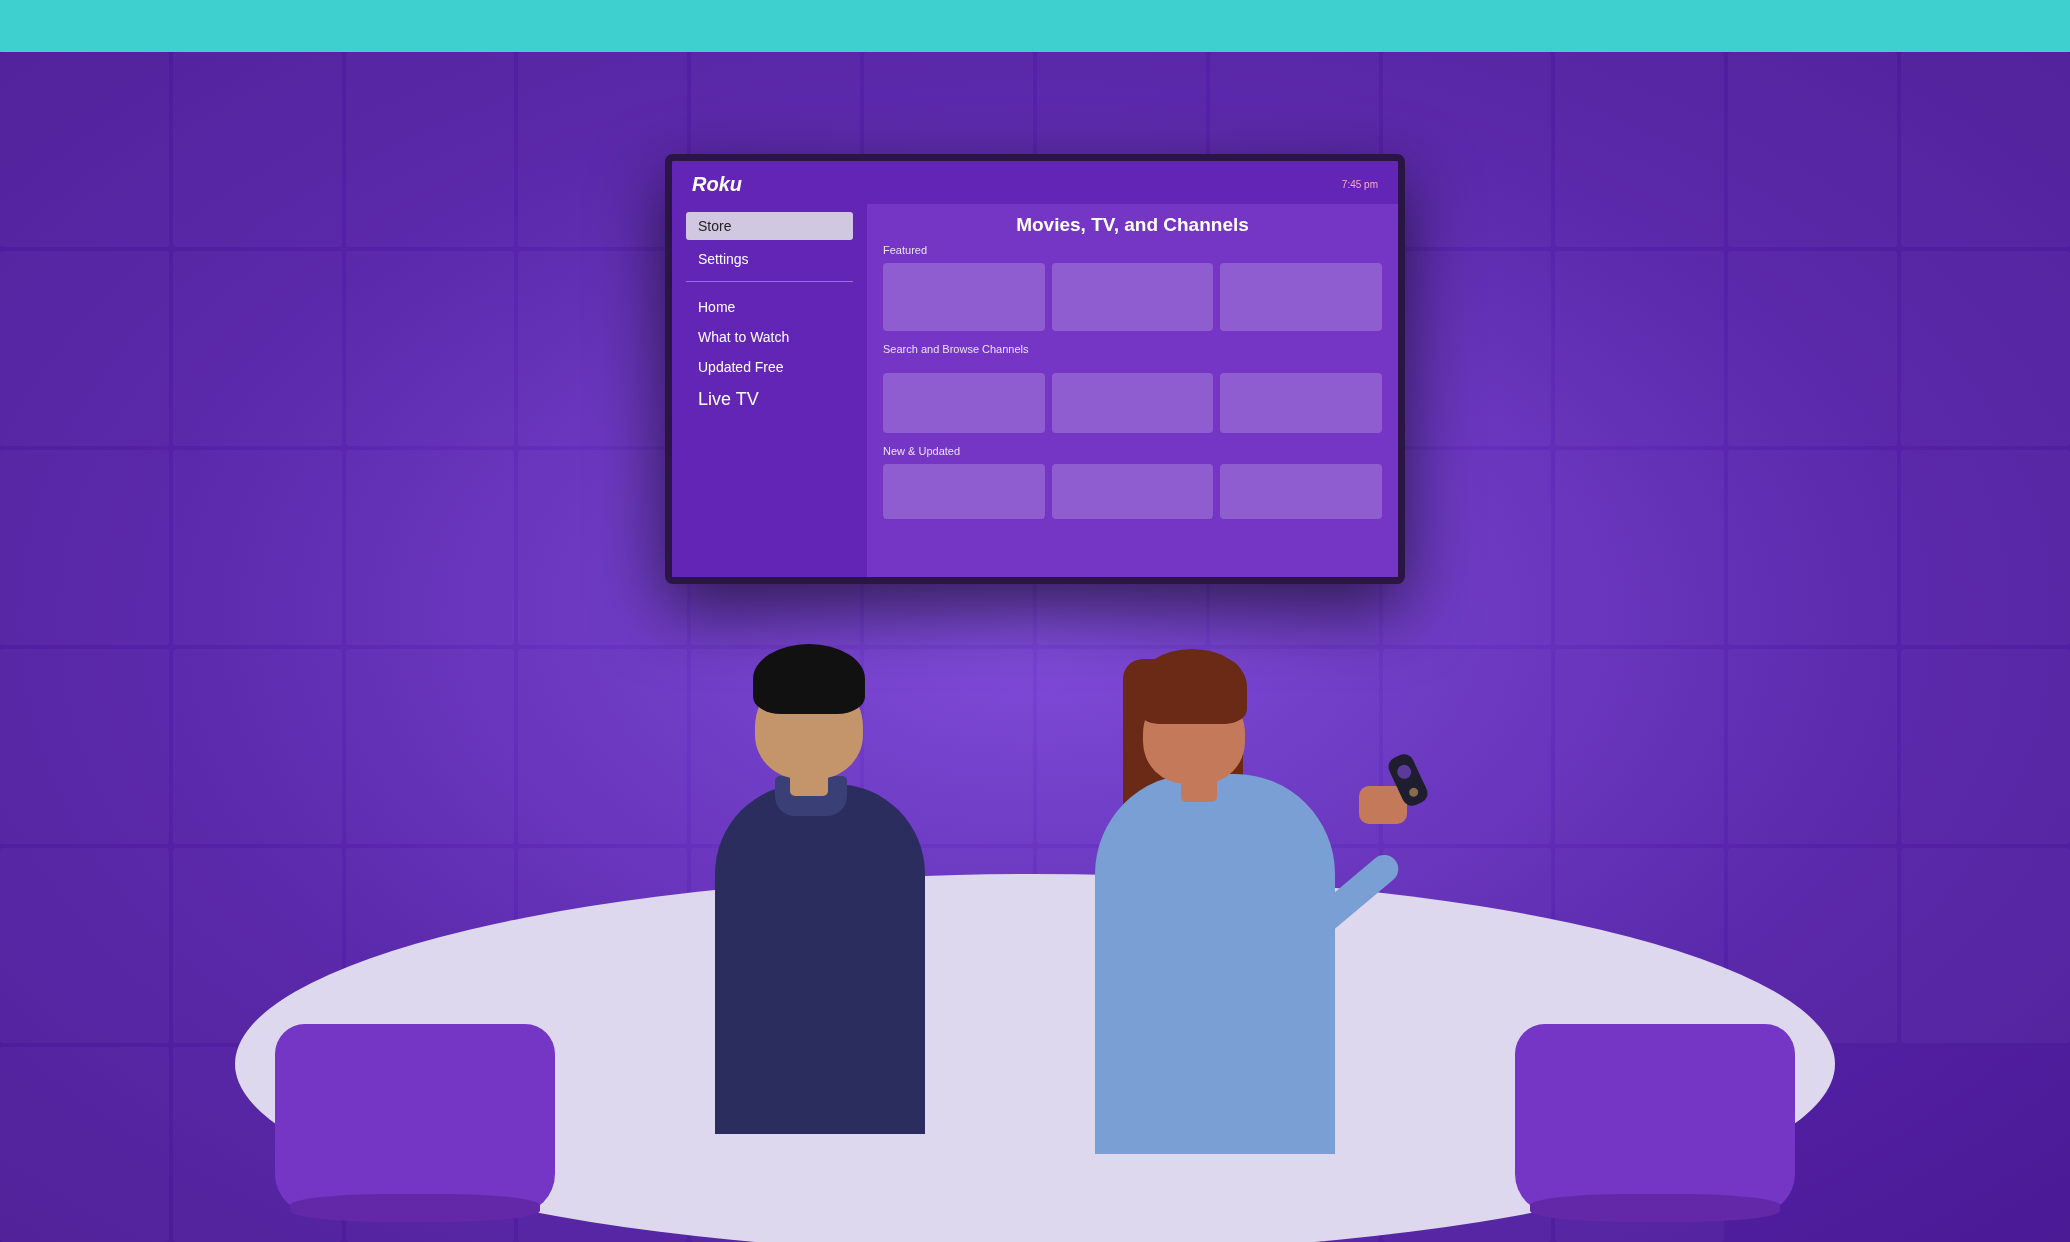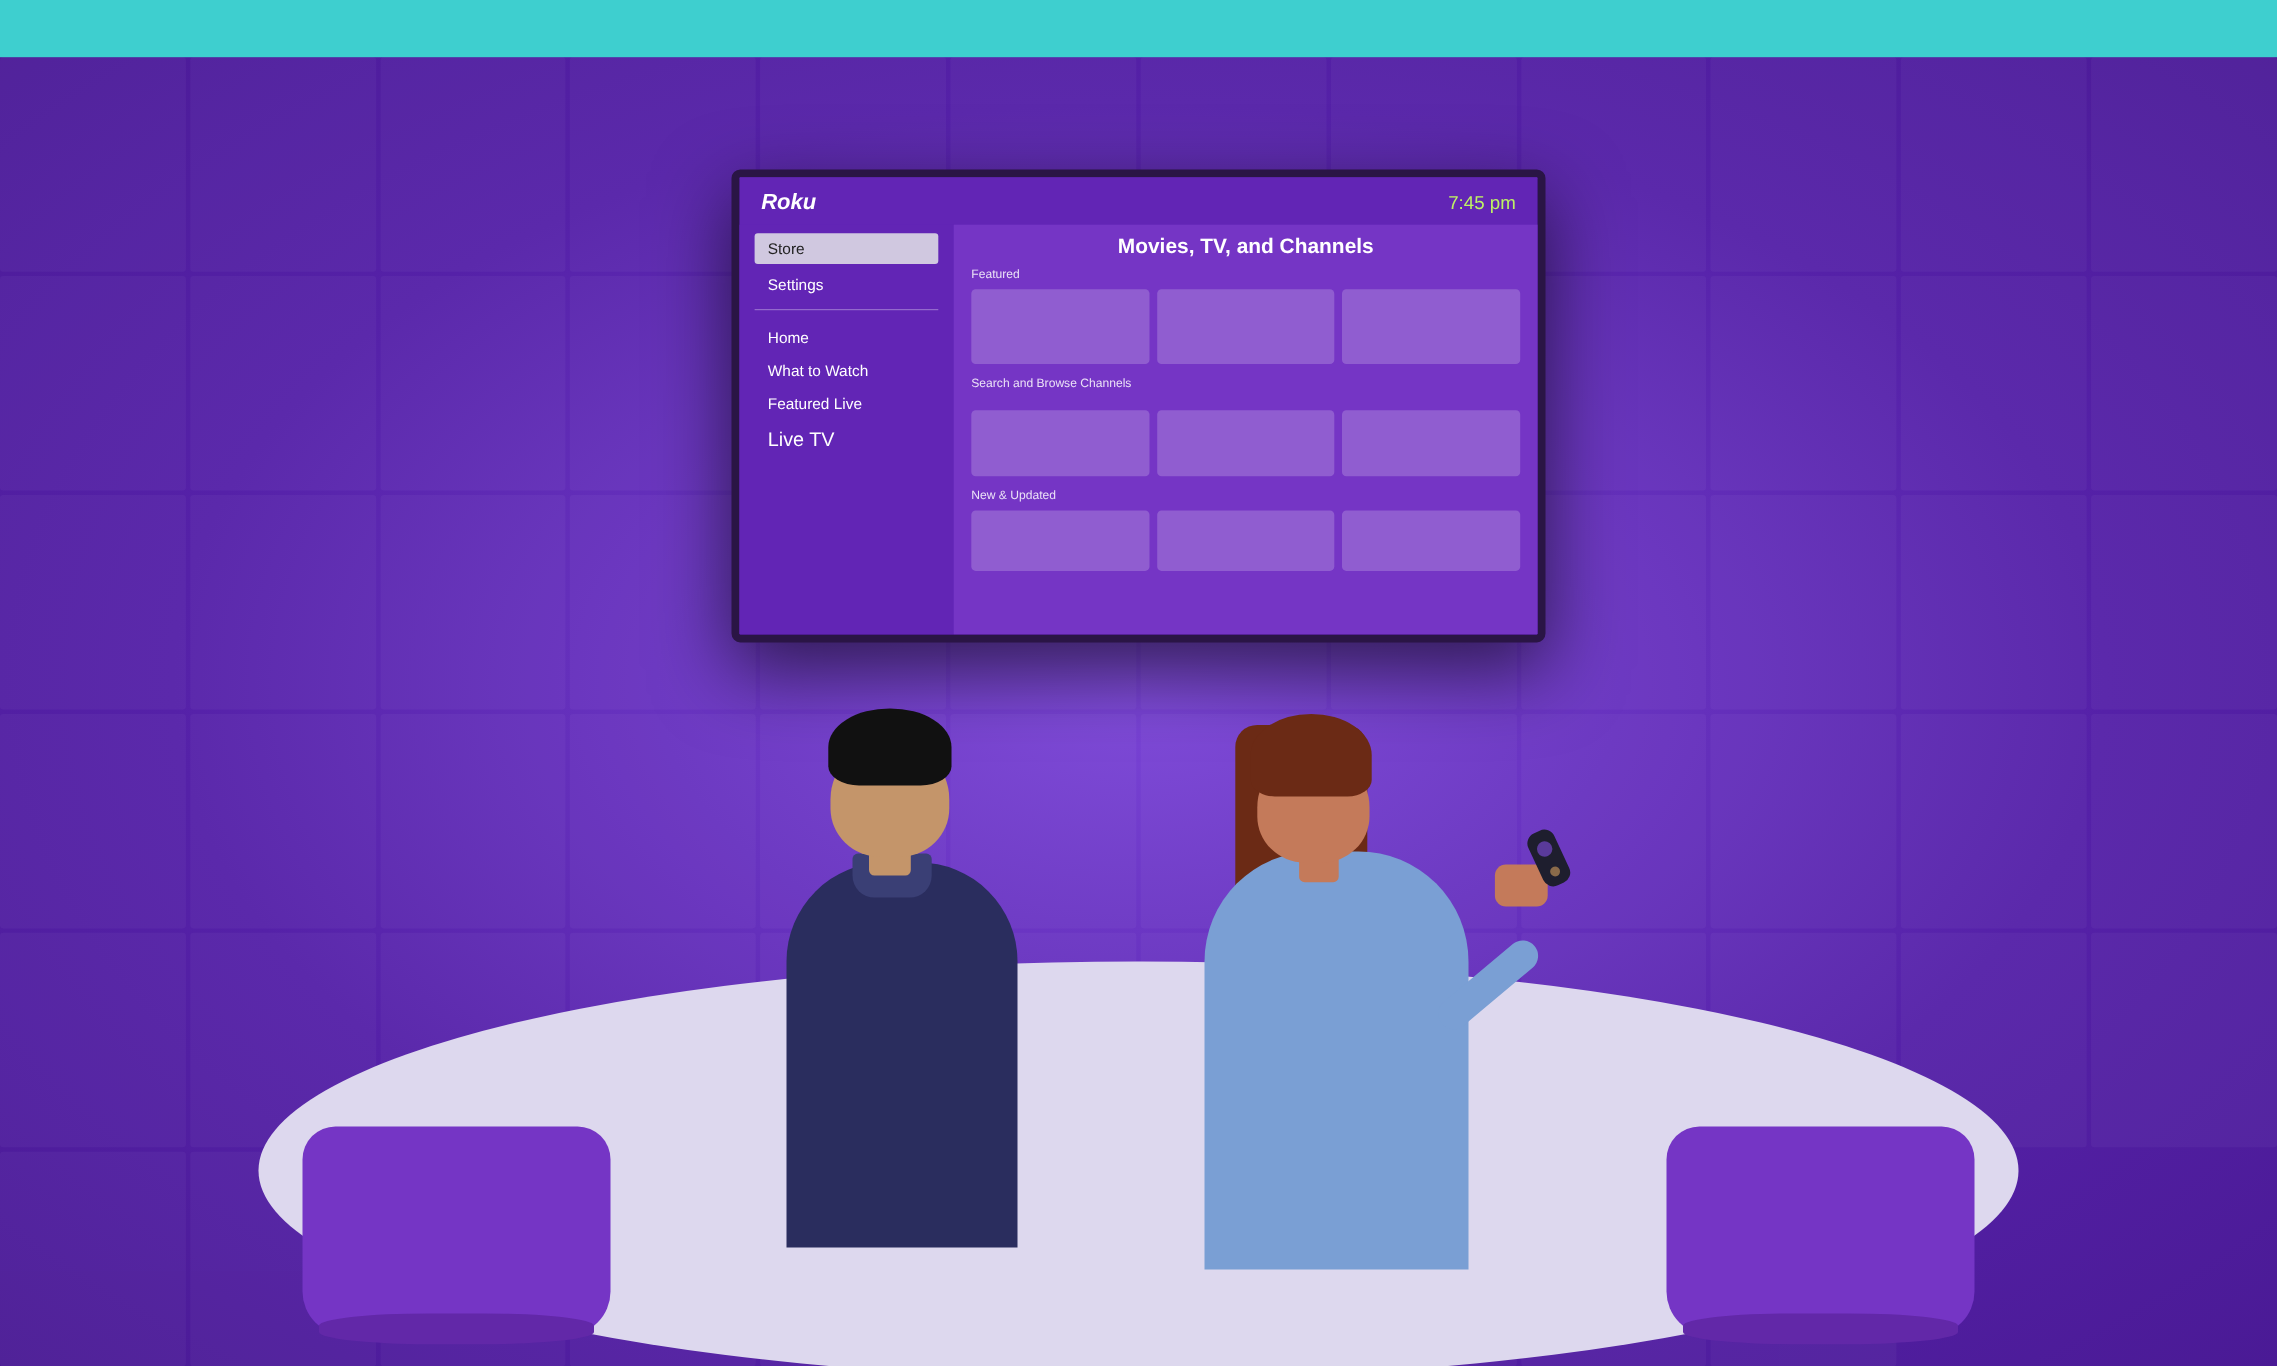"7:45 pm" span { color: #bef264 -> #f9a8d4; font-size: 17px -> 10px }
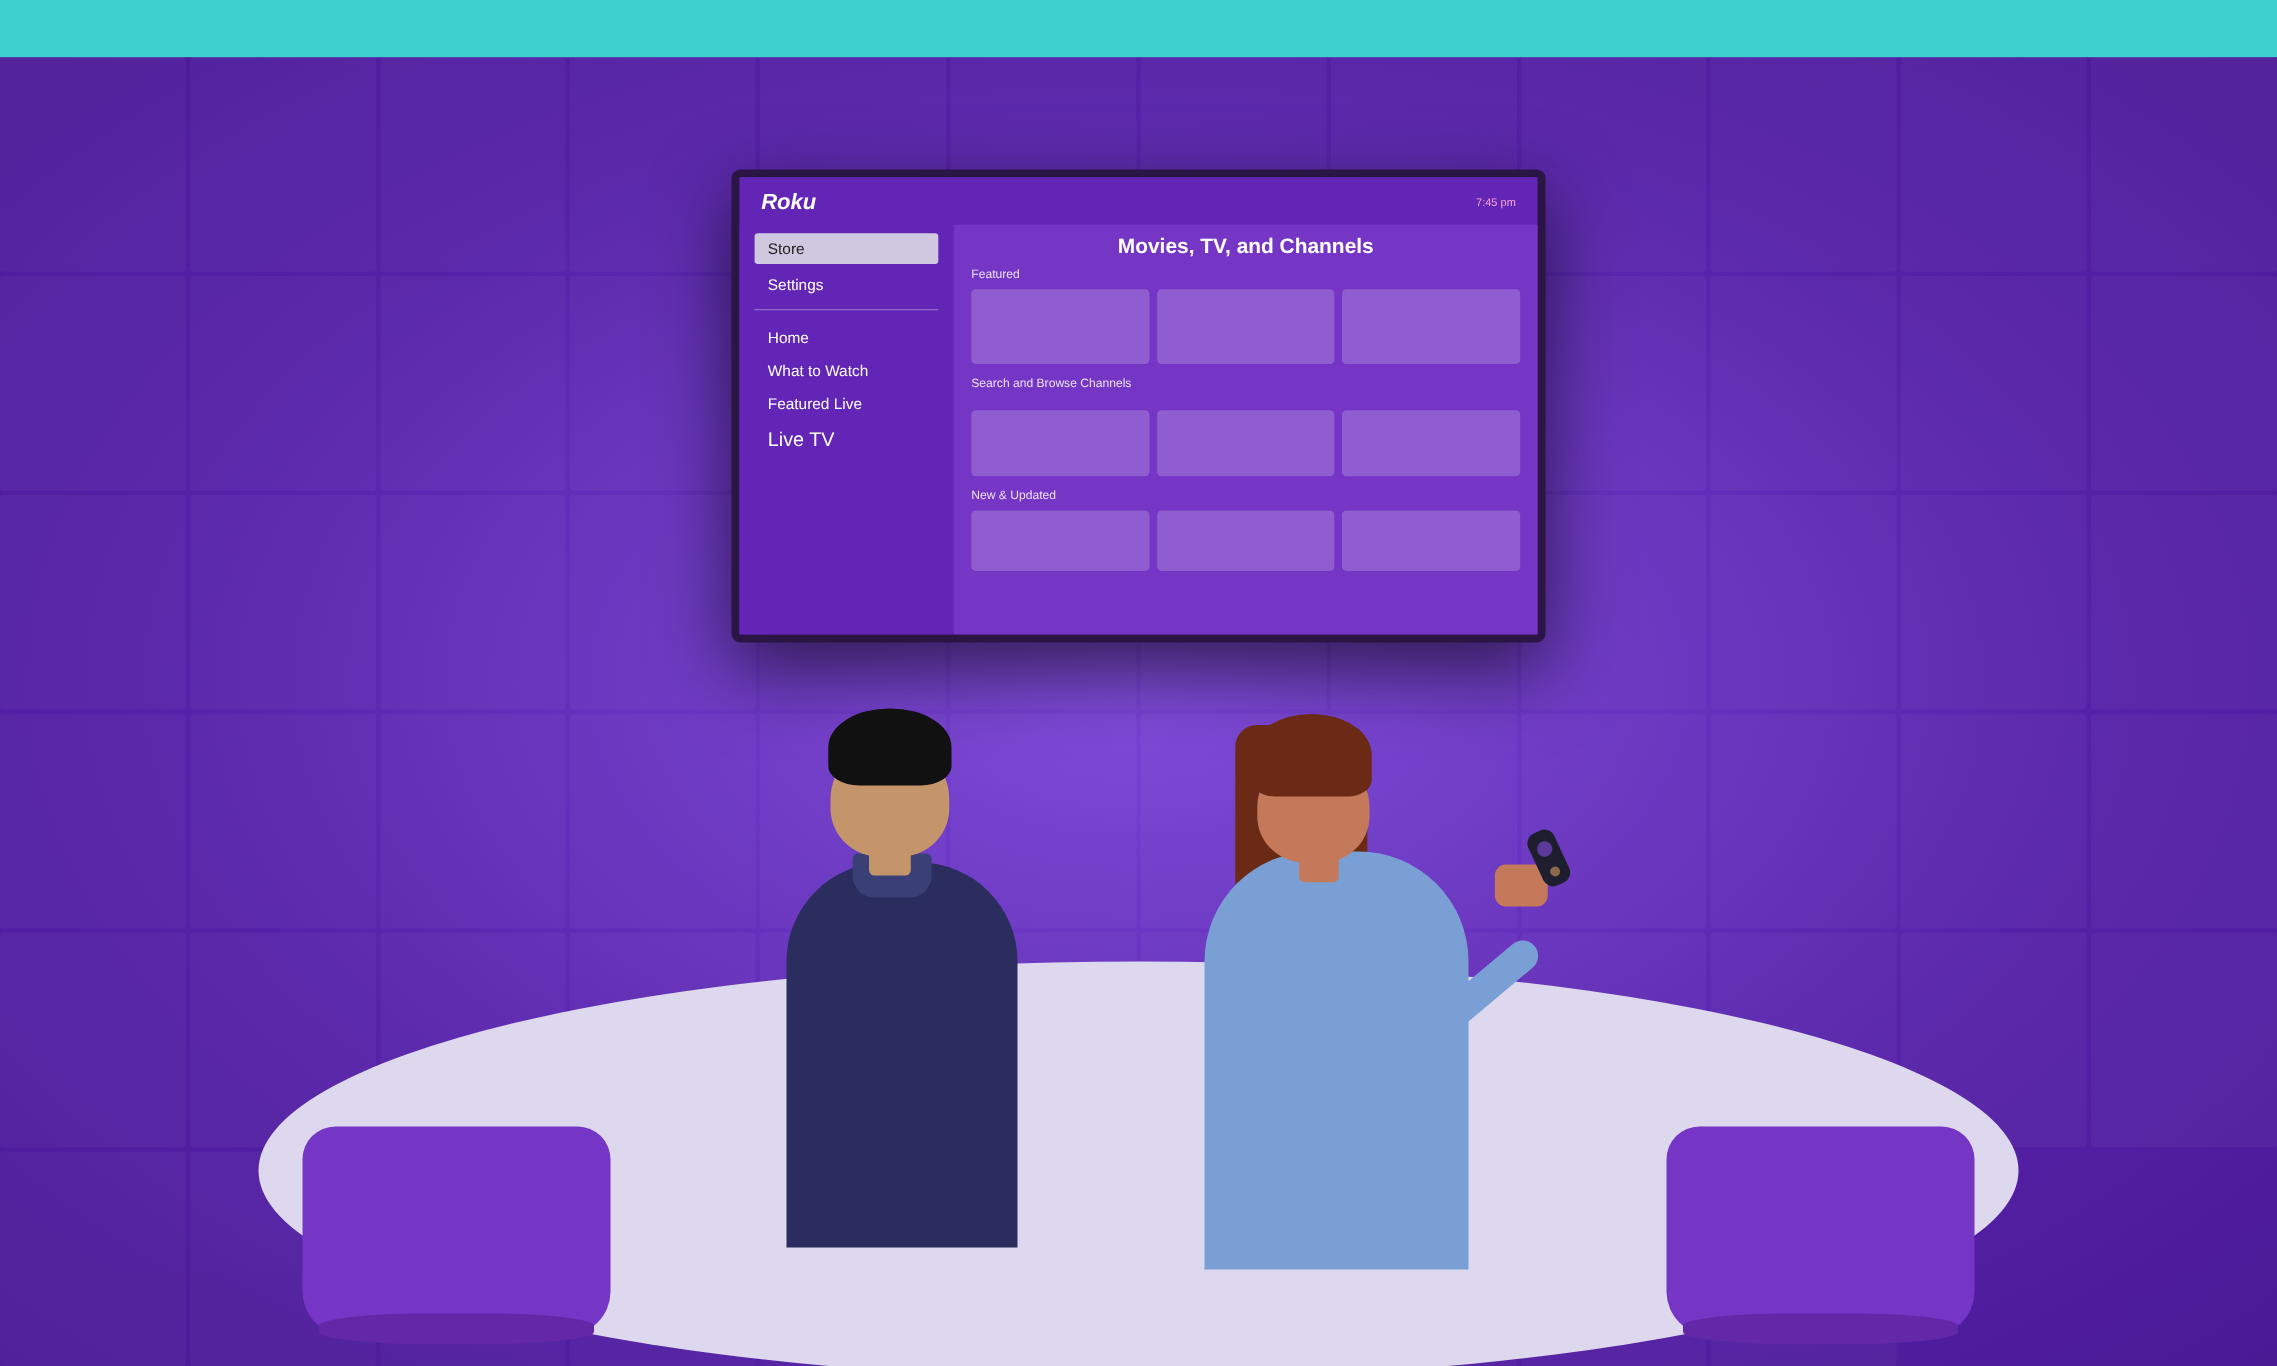"Featured Live" div { text: Featured Live -> Updated Free }
